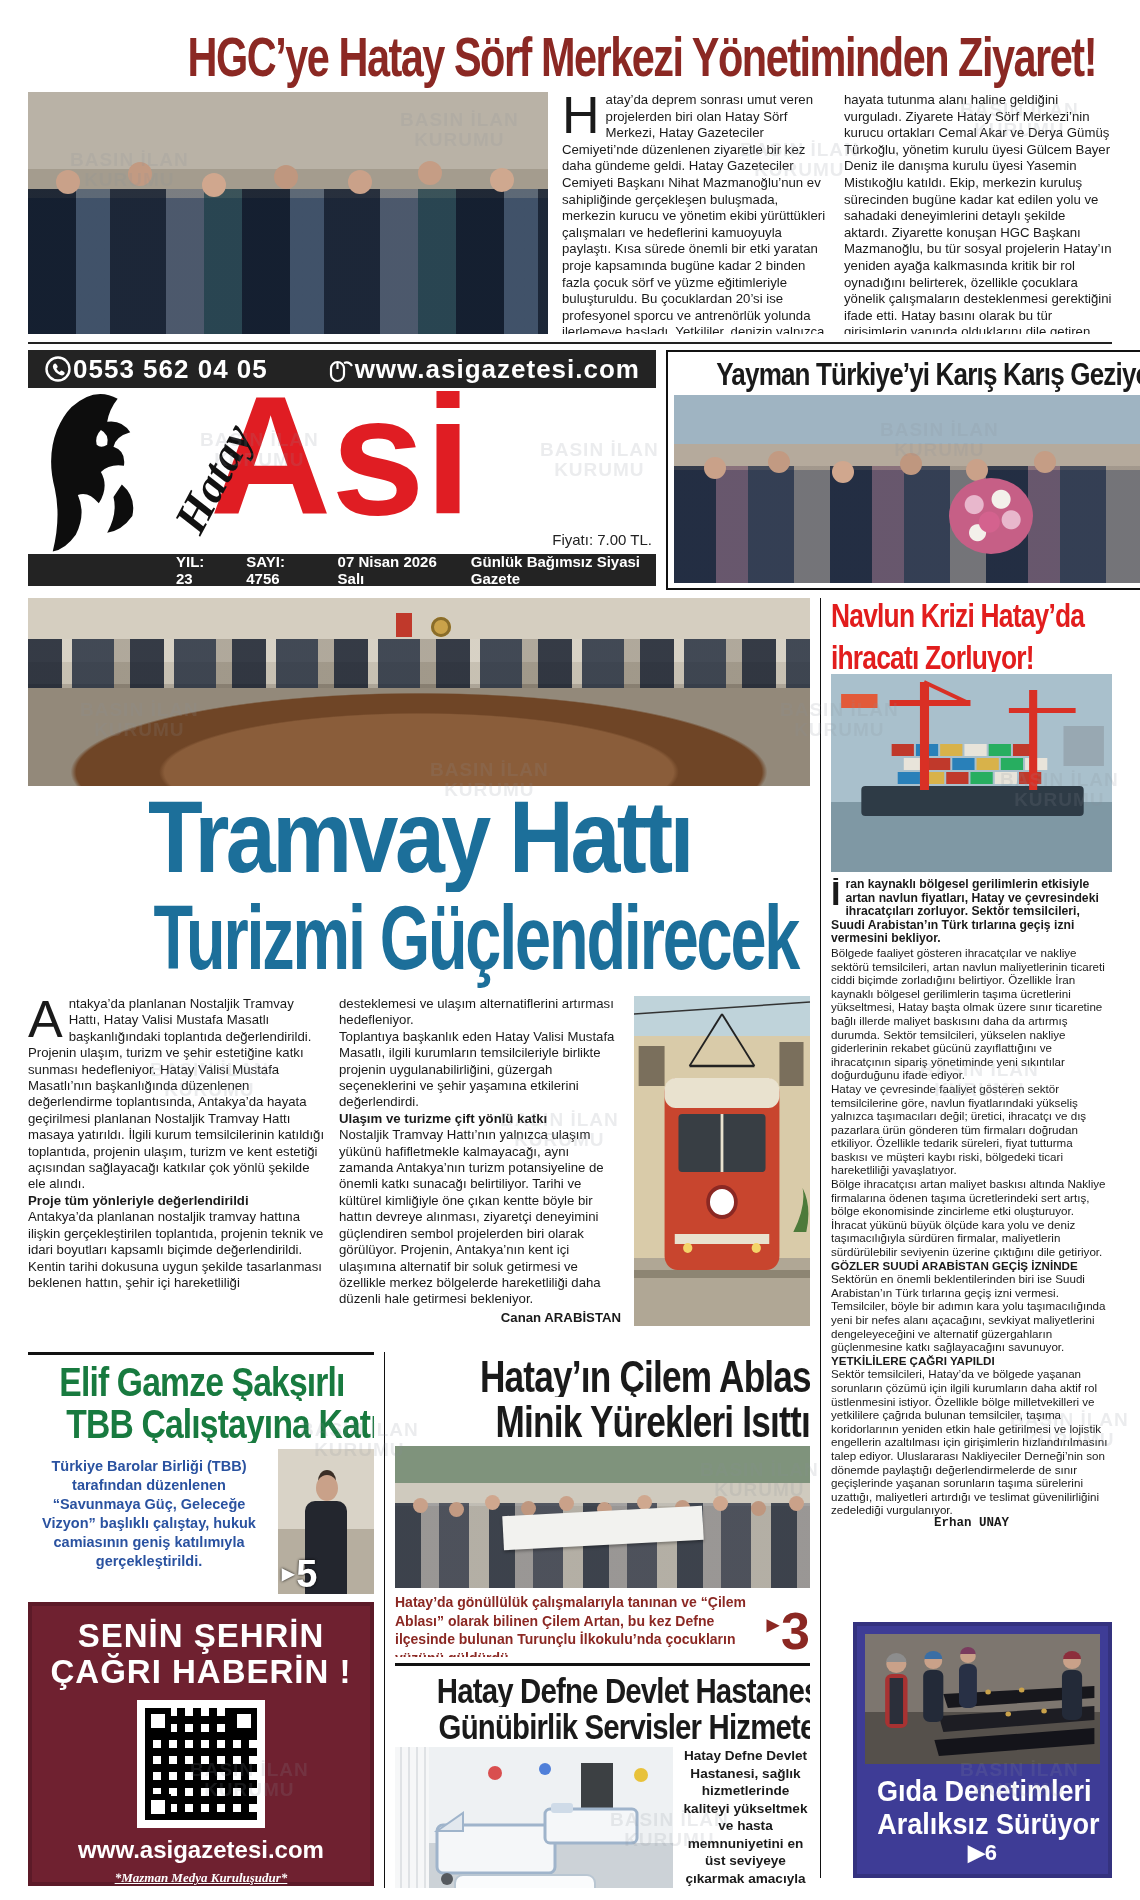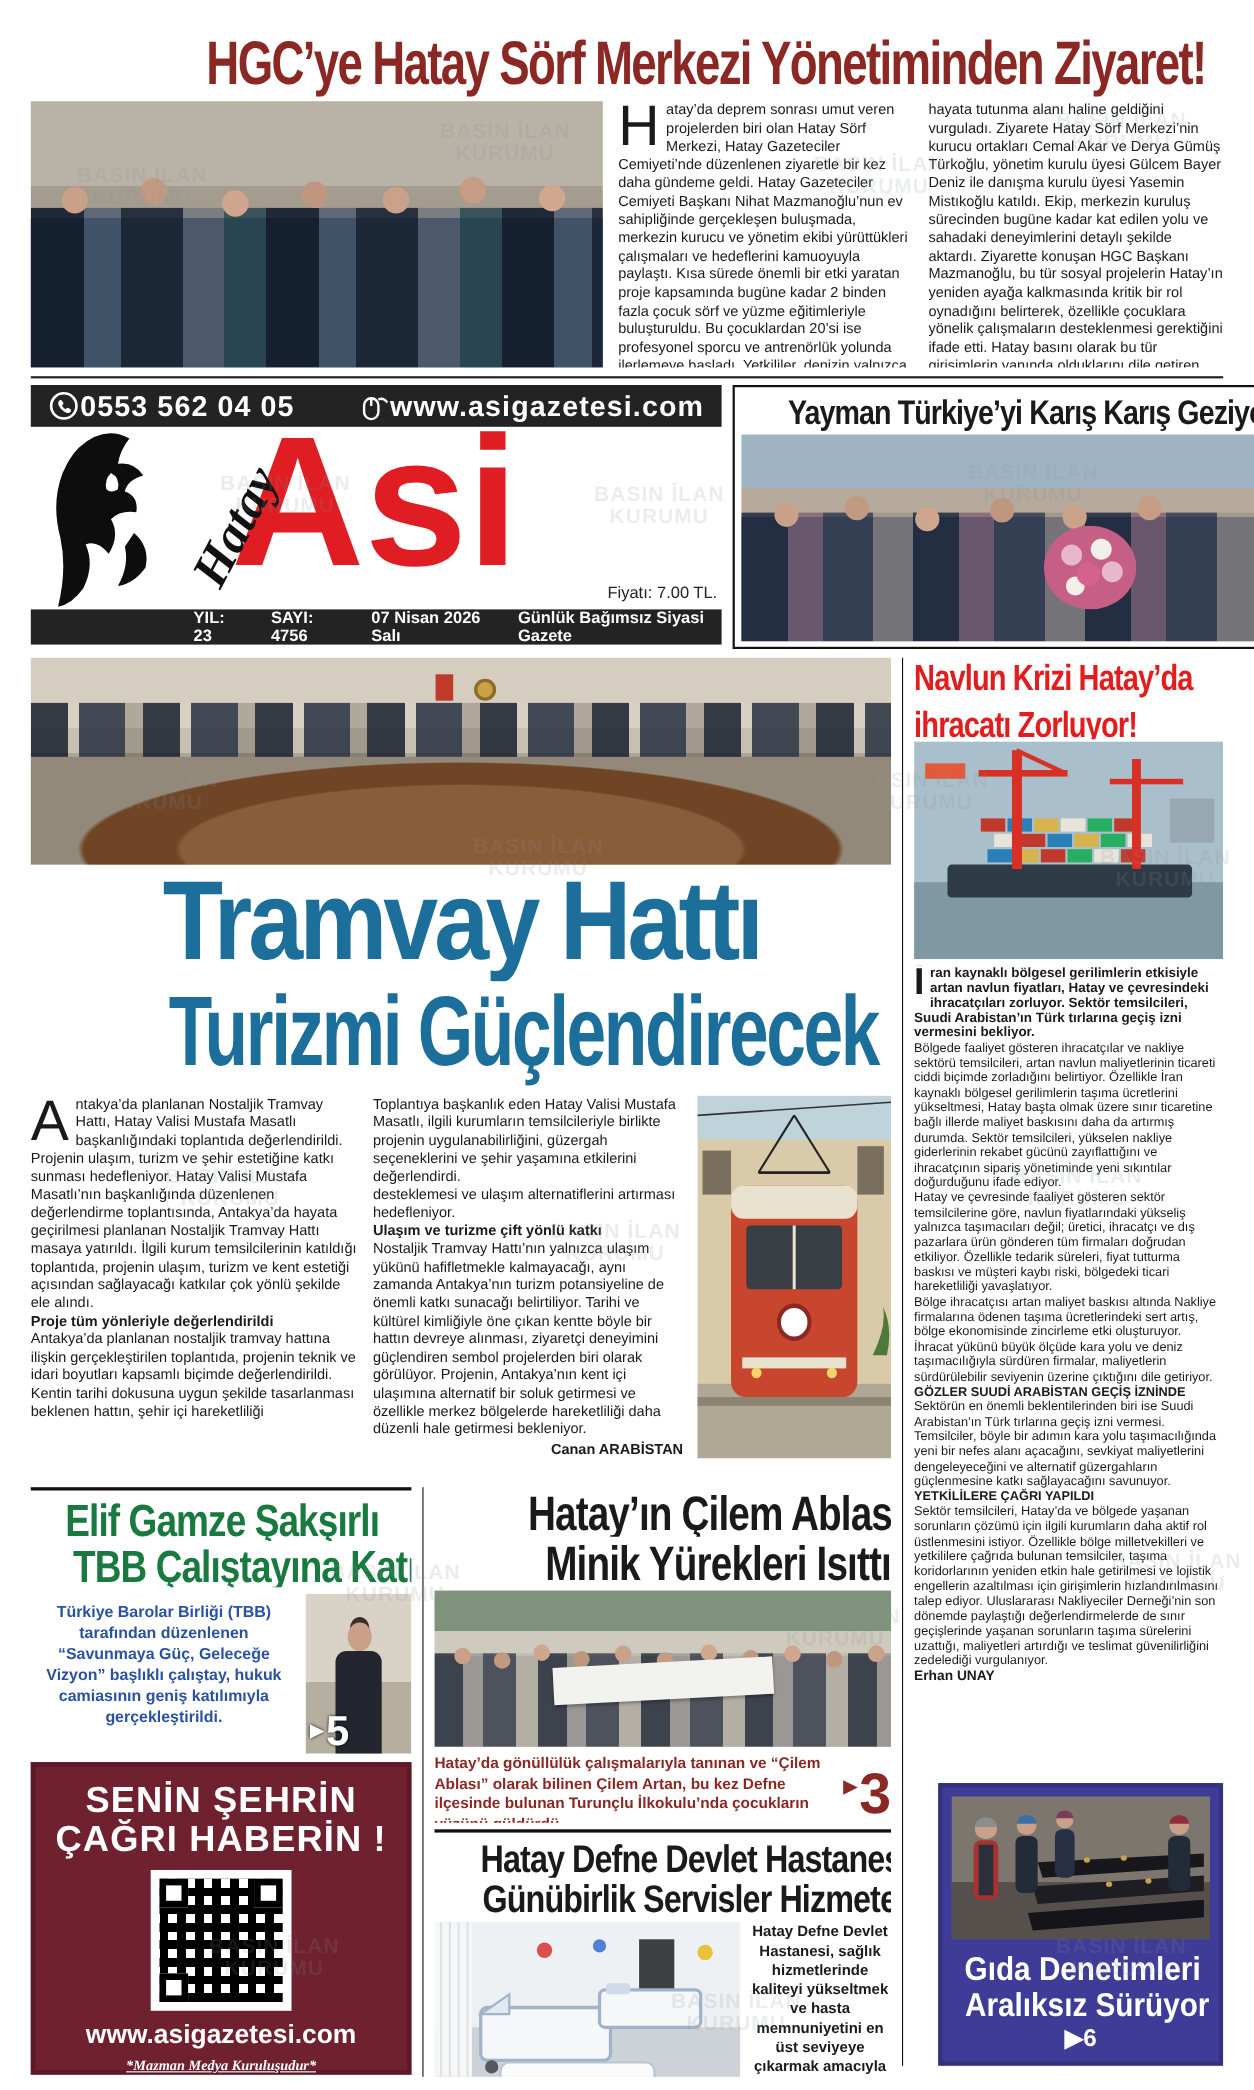"Toplantıya başkanlık eden Hatay Valisi" p { order: before "desteklemesi ve ulaşım alternatiflerini" -> after "desteklemesi ve ulaşım alternatiflerini" }
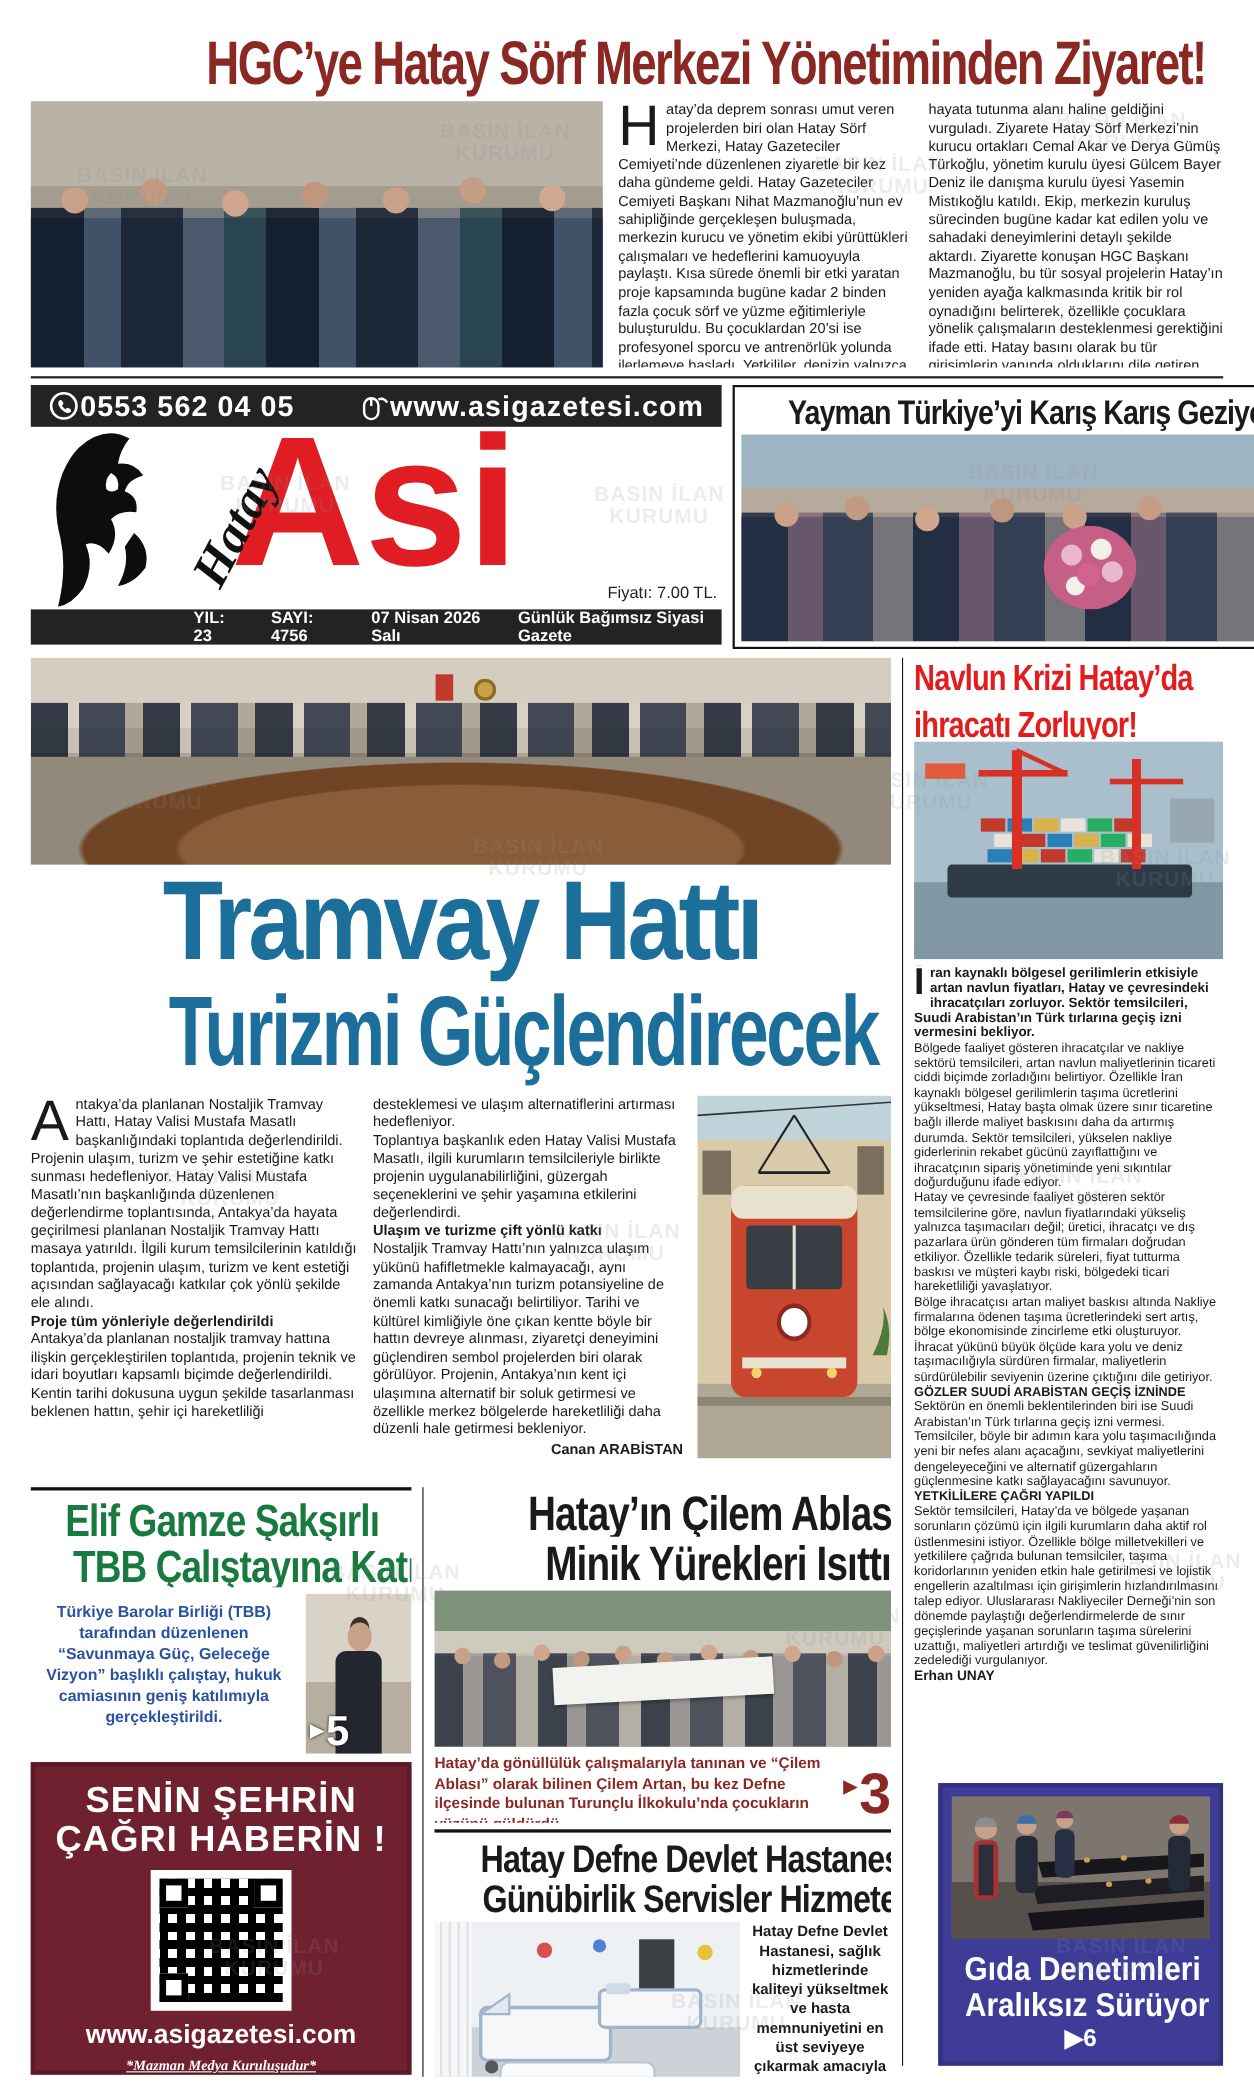"Erhan UNAY" .nav-byline { font-family: none -> Liberation Mono, monospace; text-align: left -> center }
